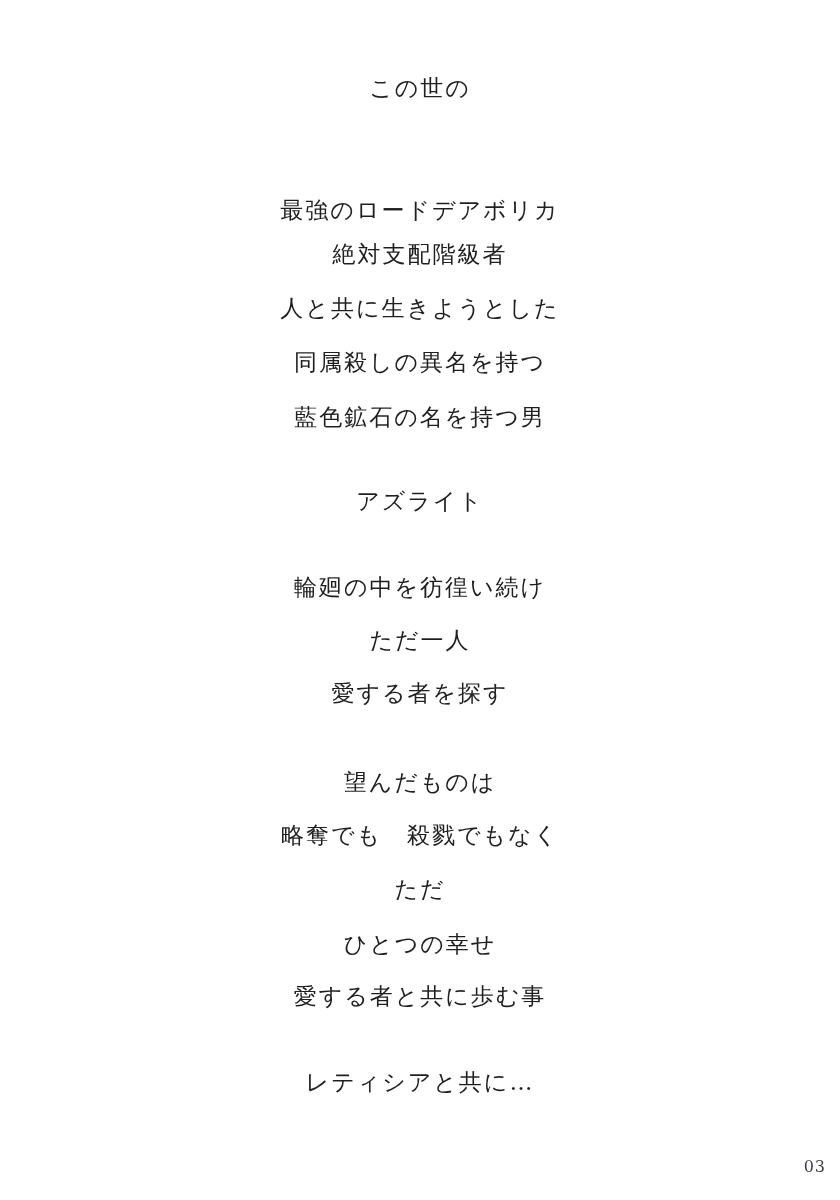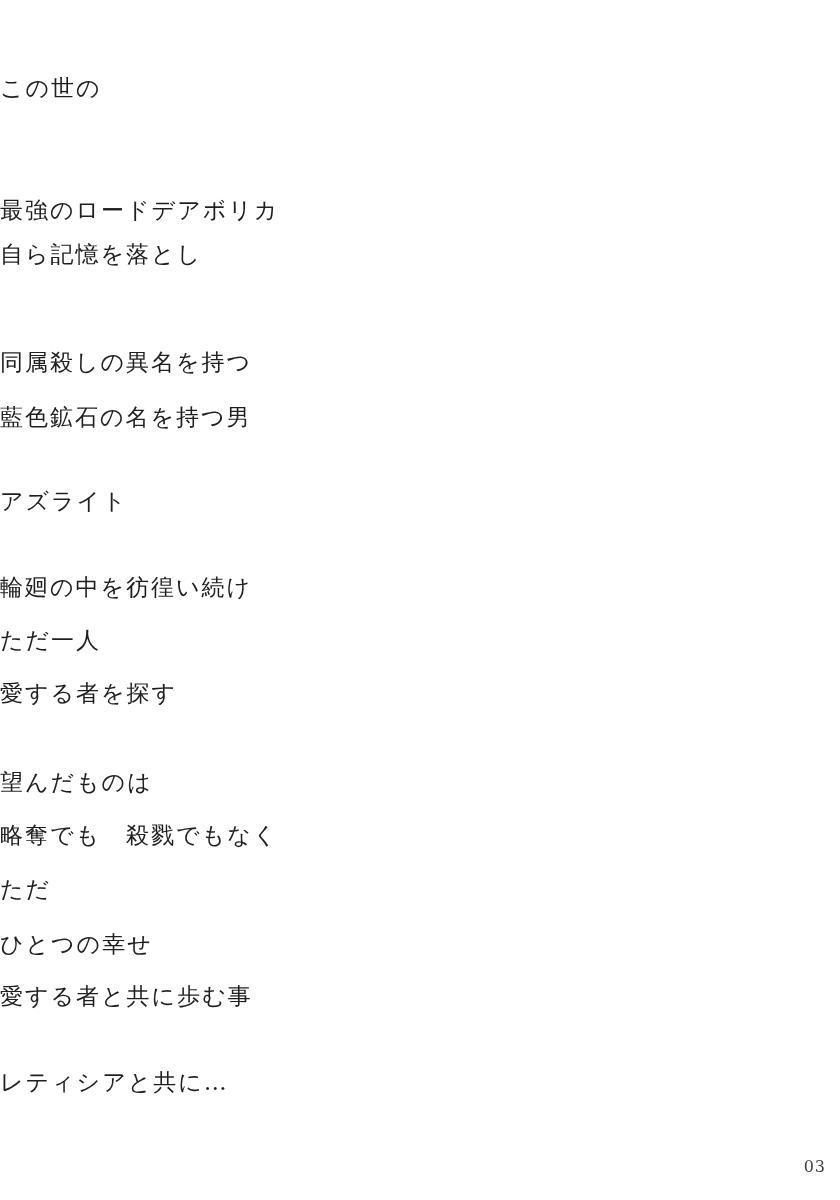"この世の" .poem-line { text-align: left -> center }
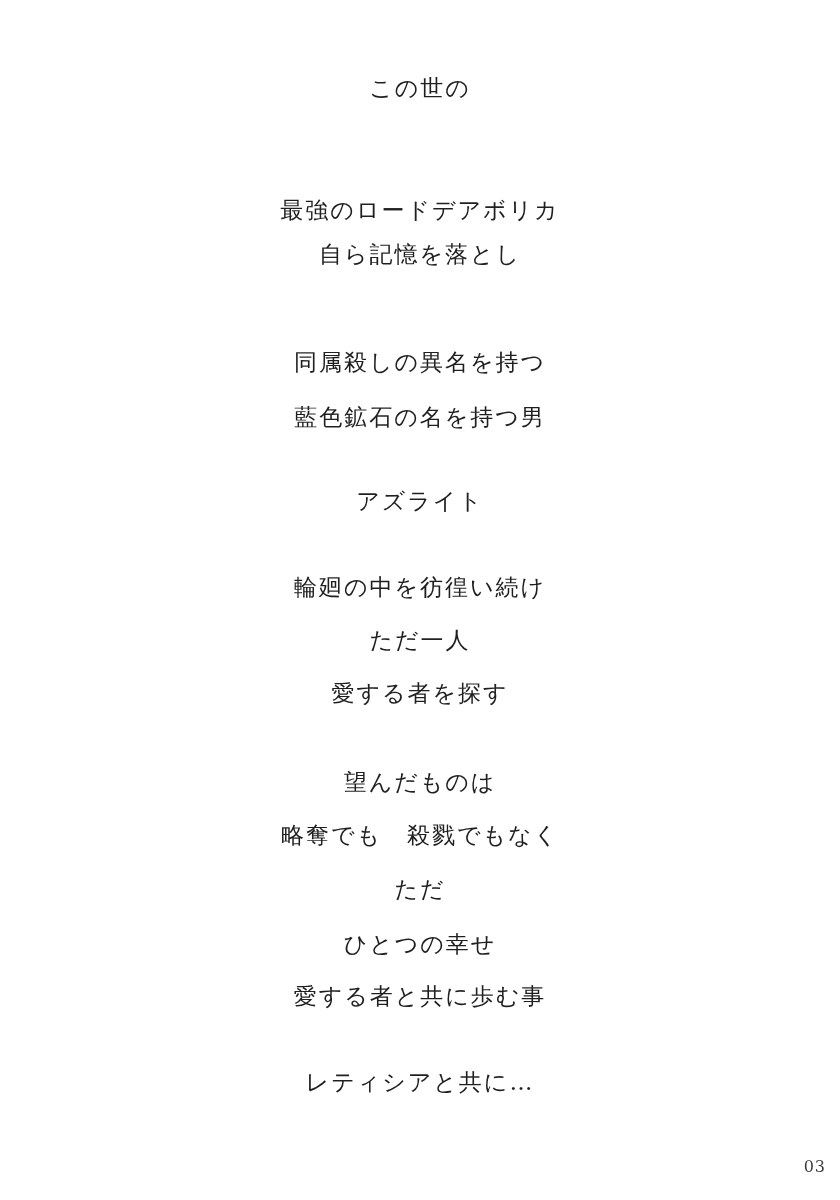"自ら記憶を落とし" div.poem-line { text: 自ら記憶を落とし -> 絶対支配階級者 }
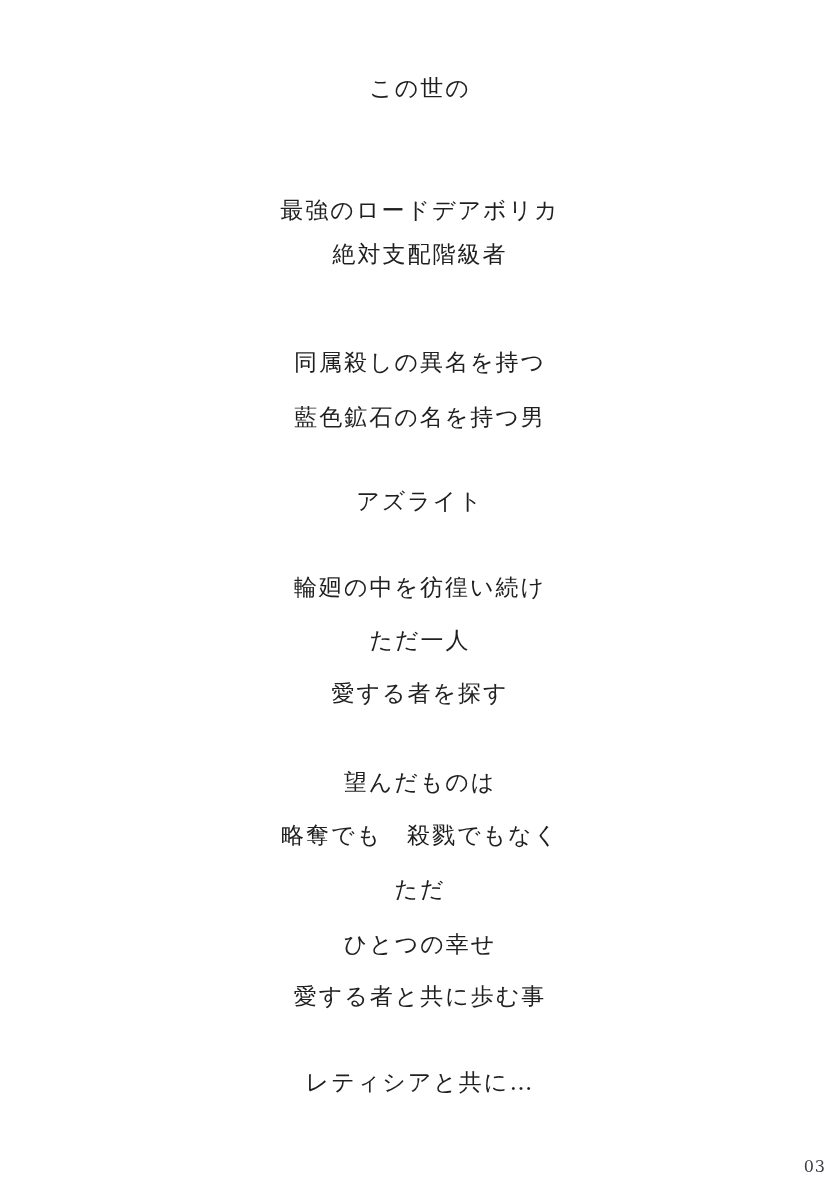"人と共に生きようとした" div.poem-line { html: none -> <div>人と共に生きようとした</div> }
